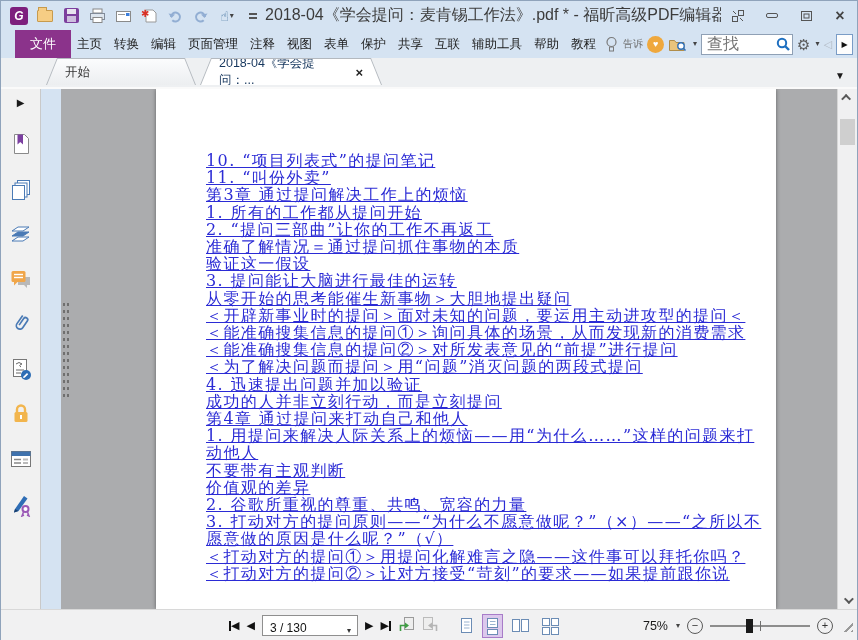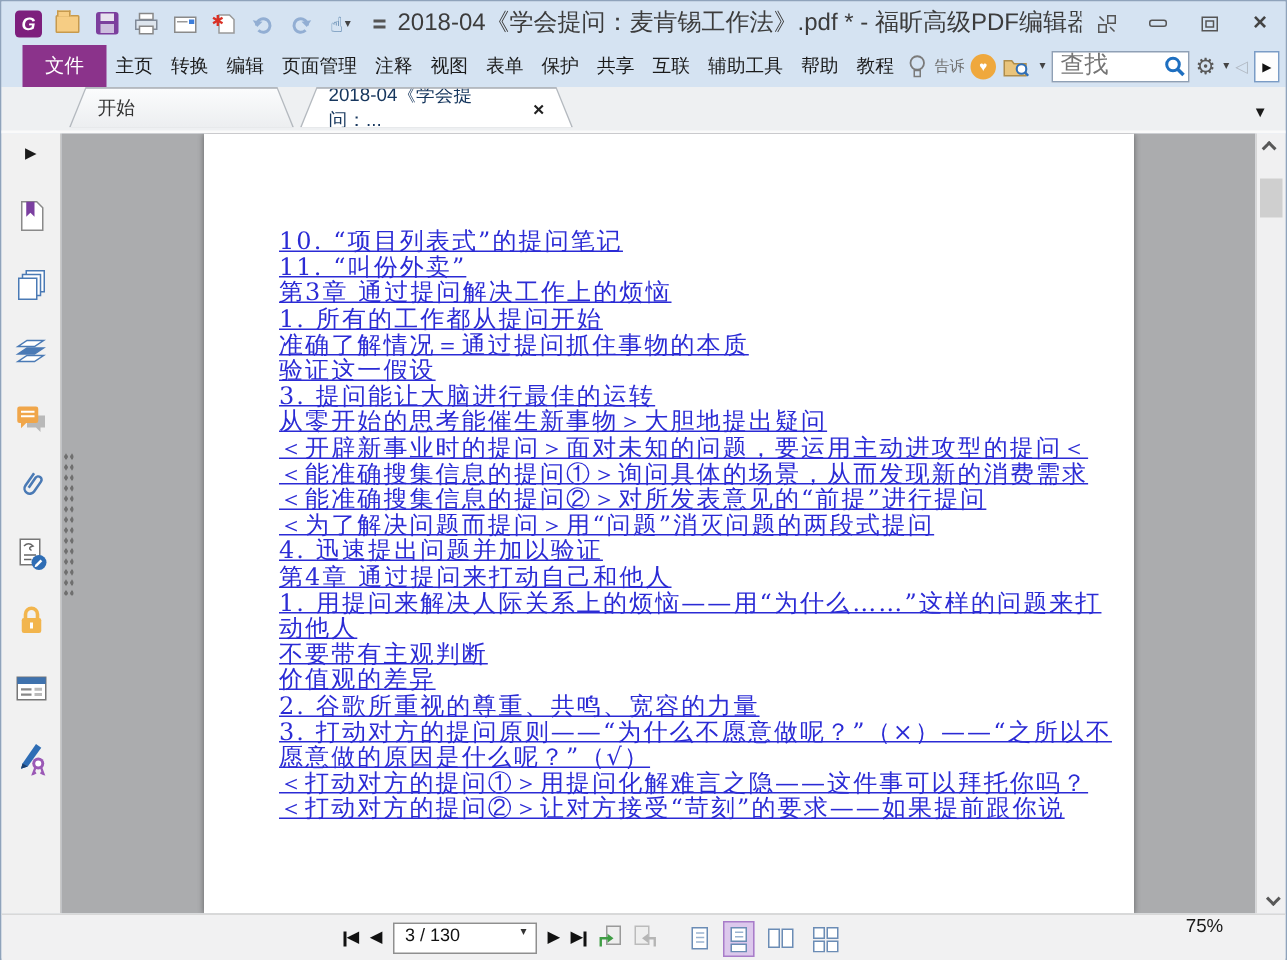"10. “项目列表式”的提问笔记" .canvas { margin-left: none -> 20px }
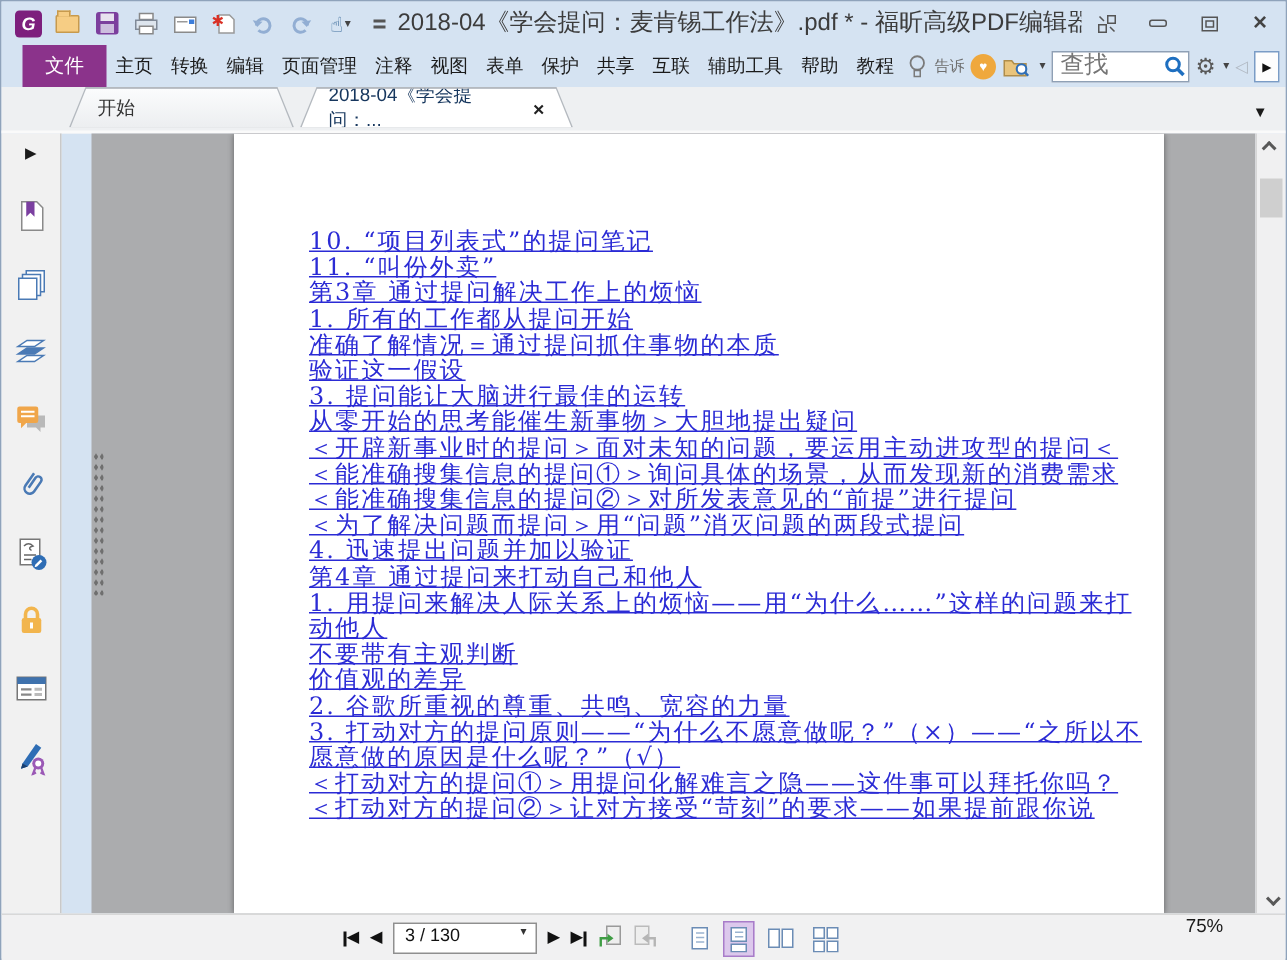"2. “提问三部曲”让你的工作不再返工" div.doc-line { html: none -> <div>2. “提问三部曲”让你的工作不再返工</div> }
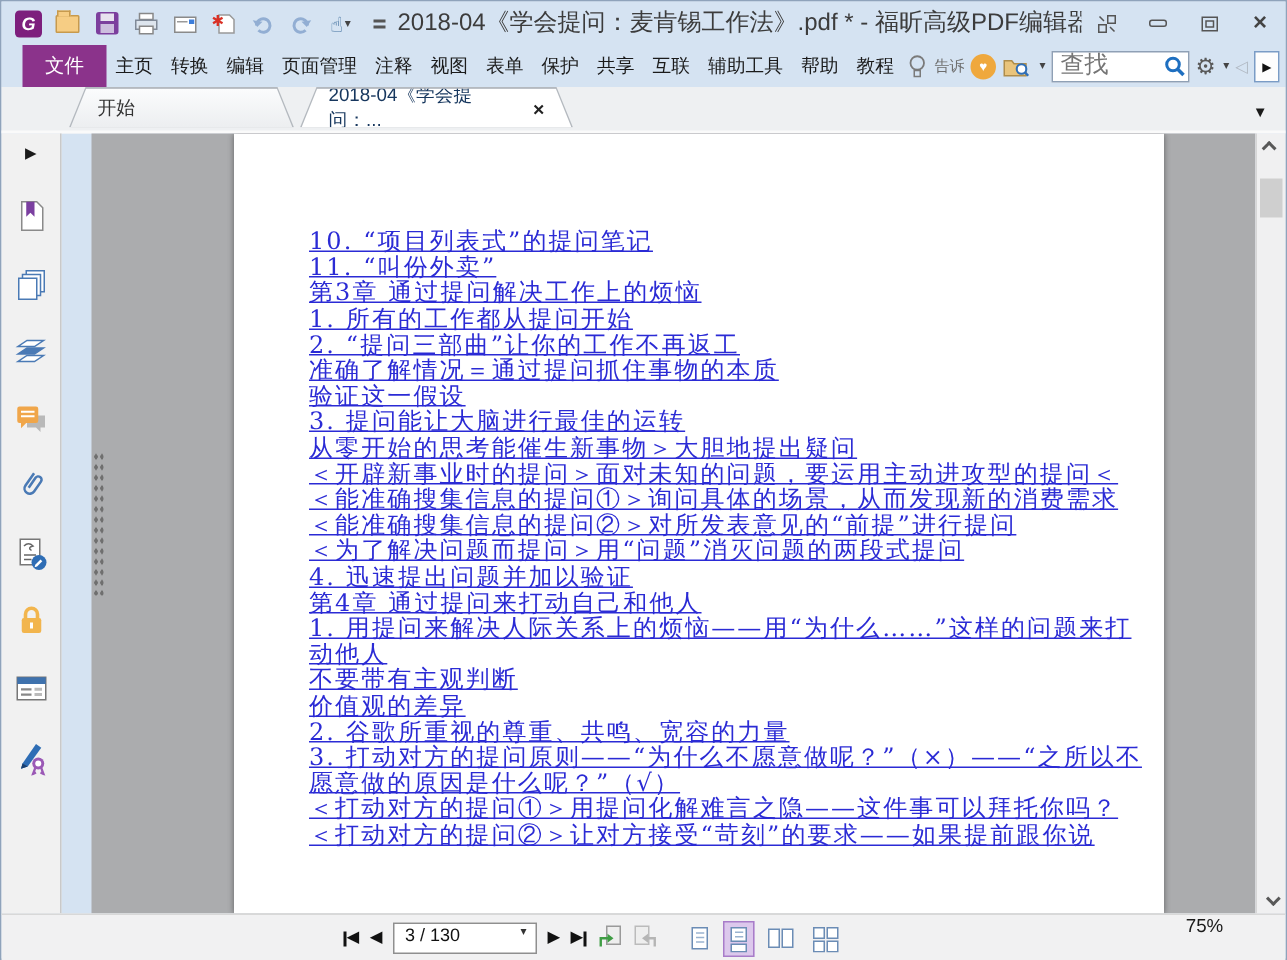"成功的人并非立刻行动，而是立刻提问" div.doc-line { html: none -> <div>成功的人并非立刻行动，而是立刻提问</div> }
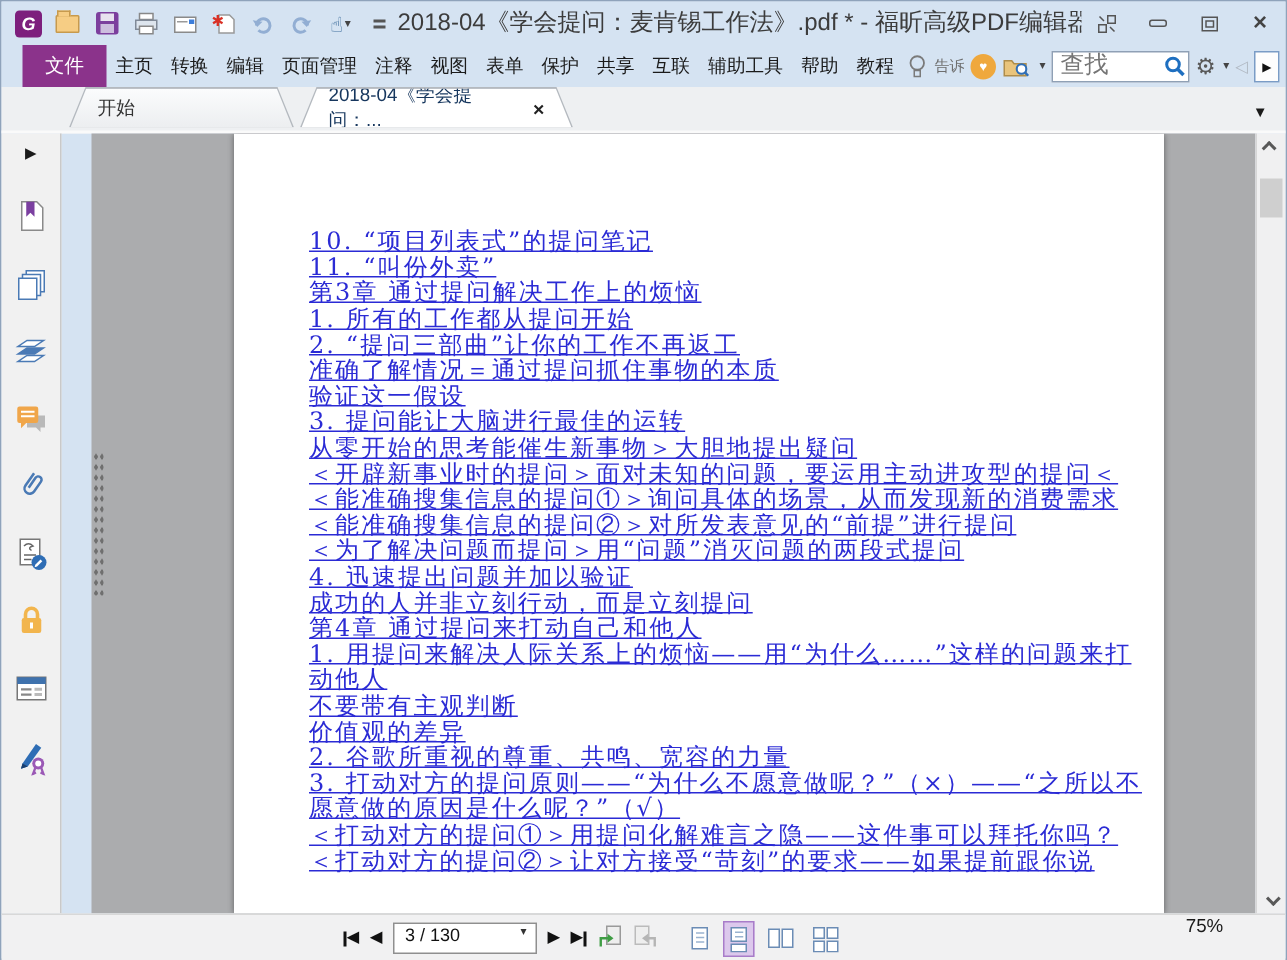"3 / 130" .page-box { align-items: flex-start -> flex-end }
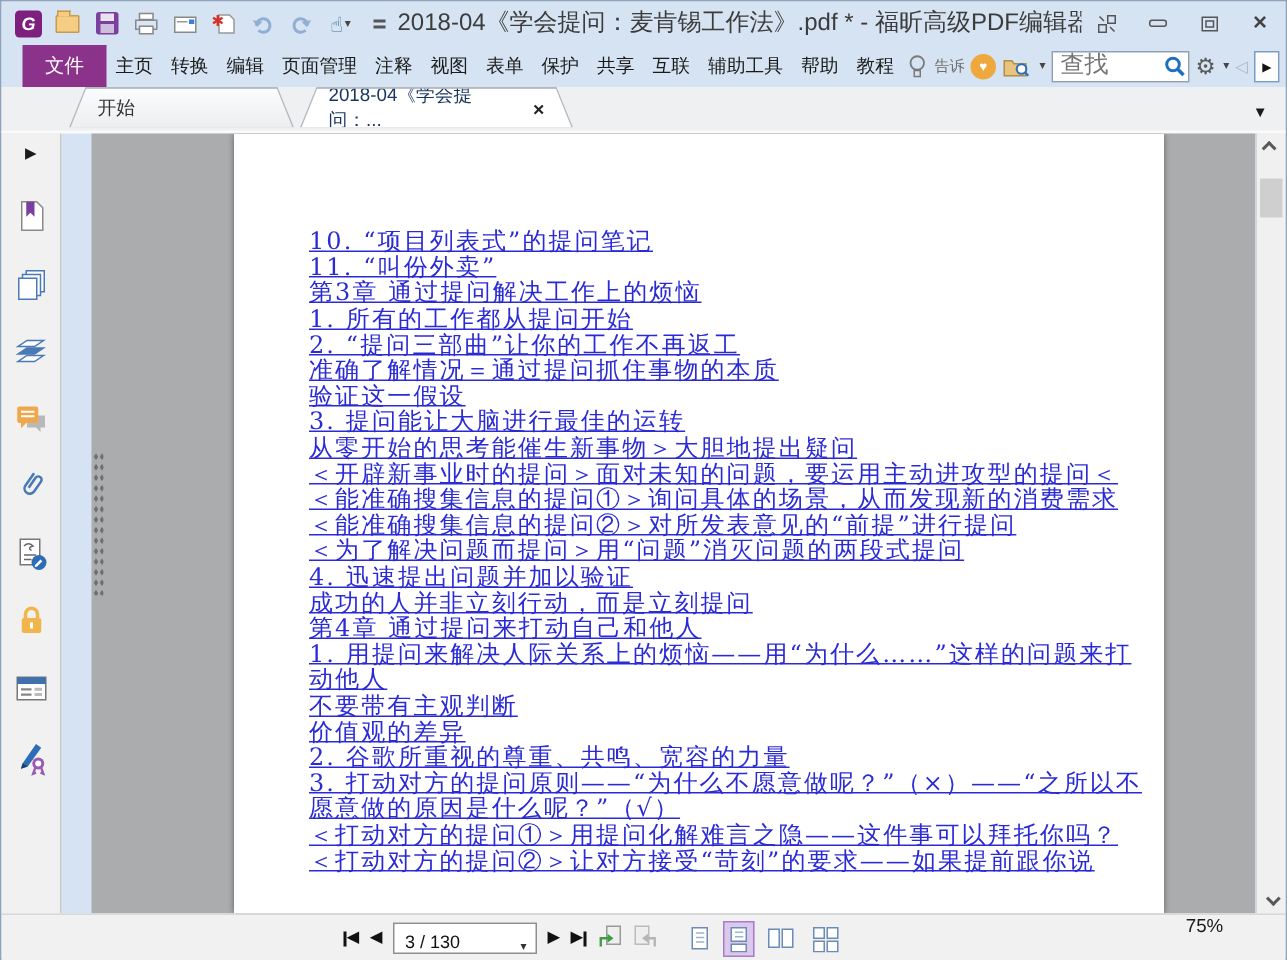"75%" .zoom-cluster { flex-direction: column -> none; gap: 23px -> 7px }
